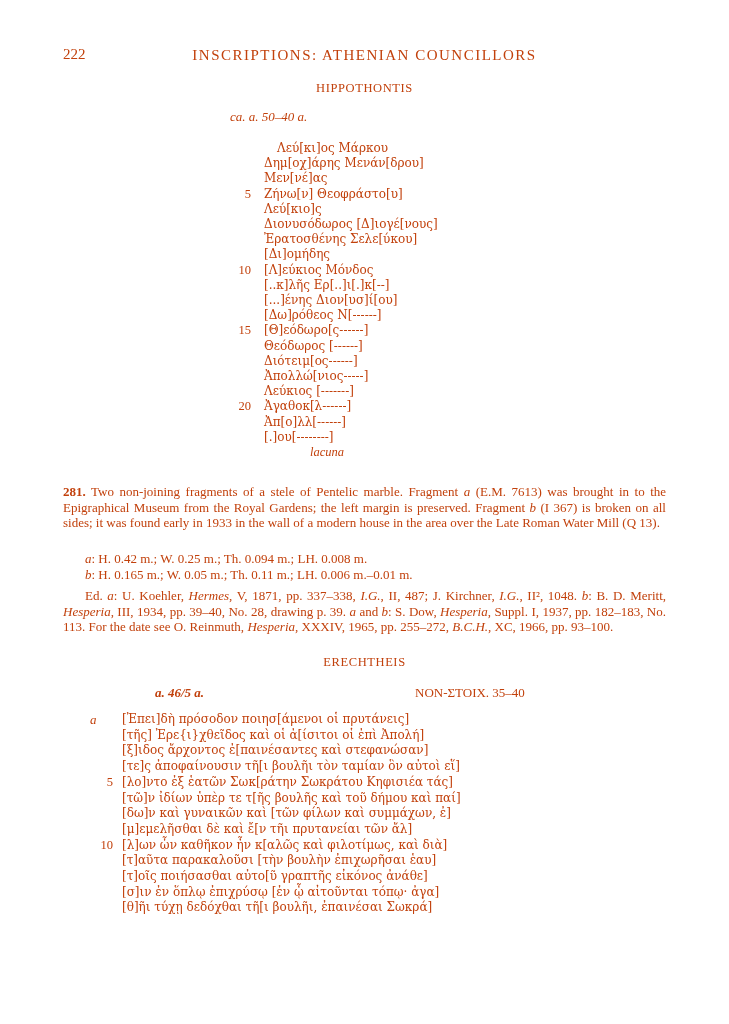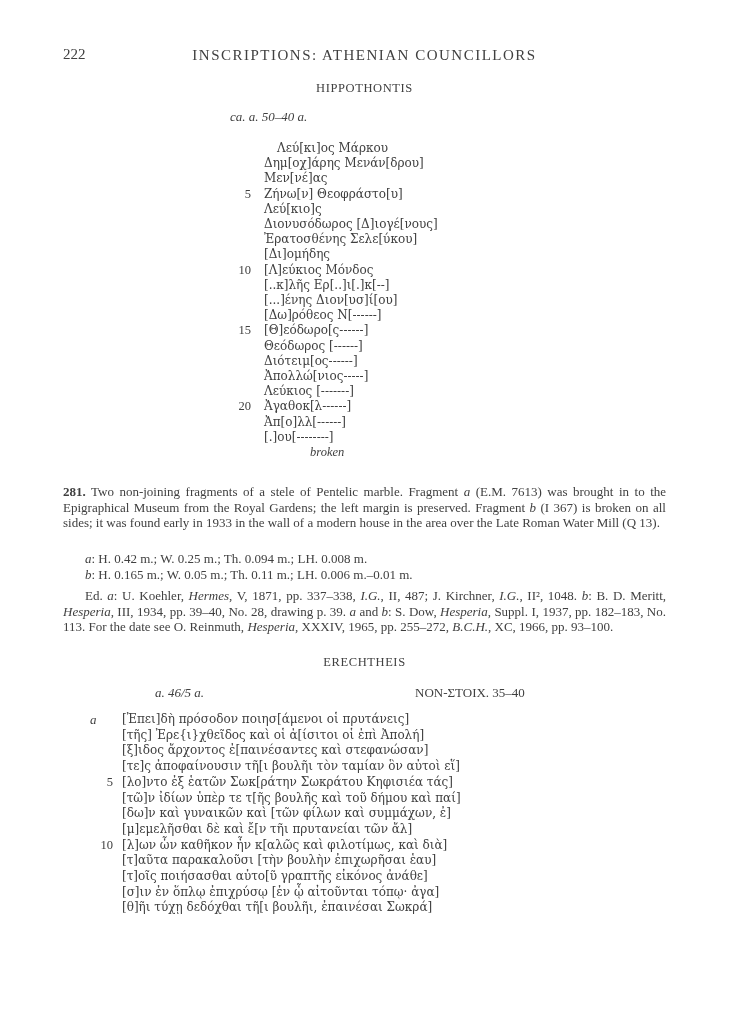"222" .page { color: #404040 -> #c2410c }
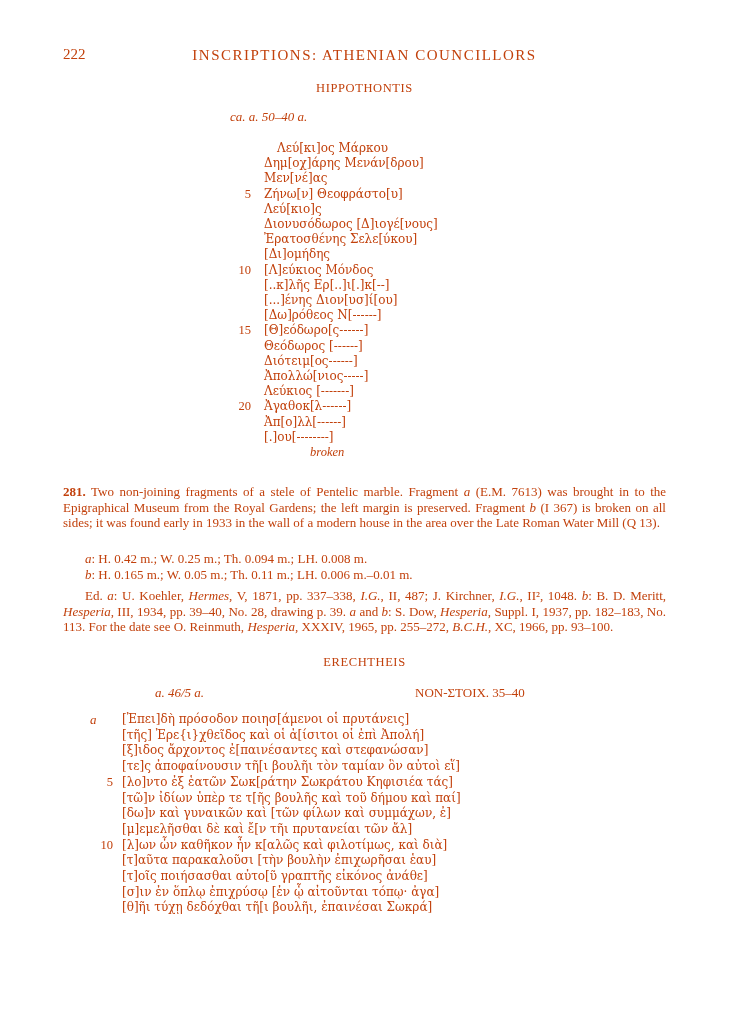"broken" div.lacuna { text: broken -> lacuna }
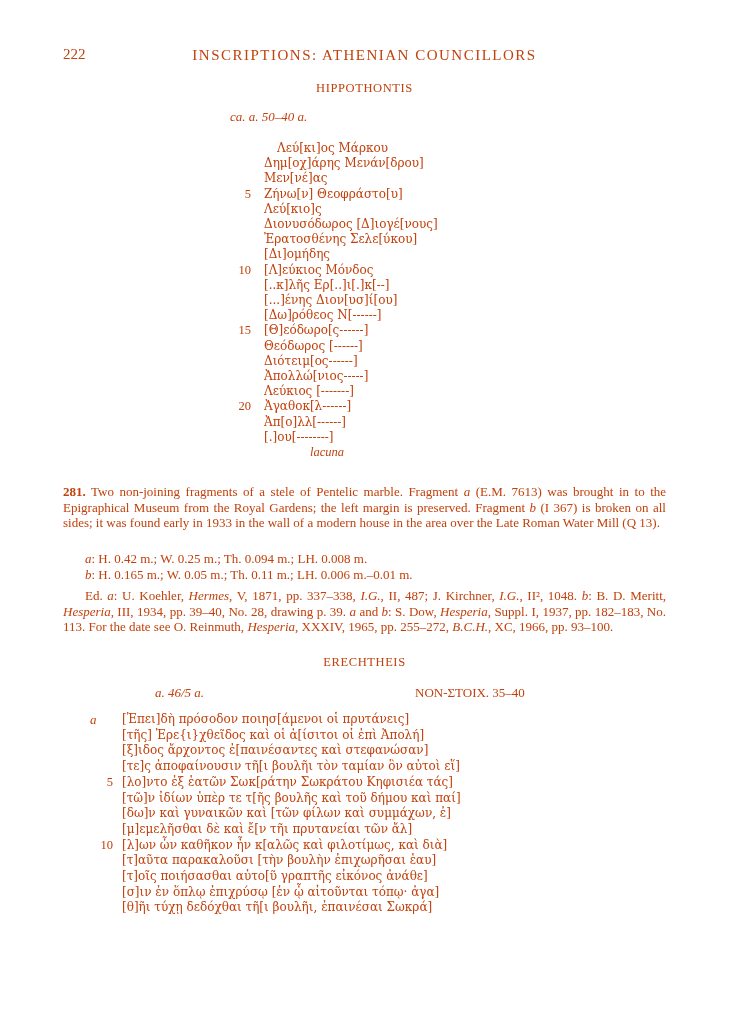"a. 46/5 a." .date-a { font-weight: none -> bold }
